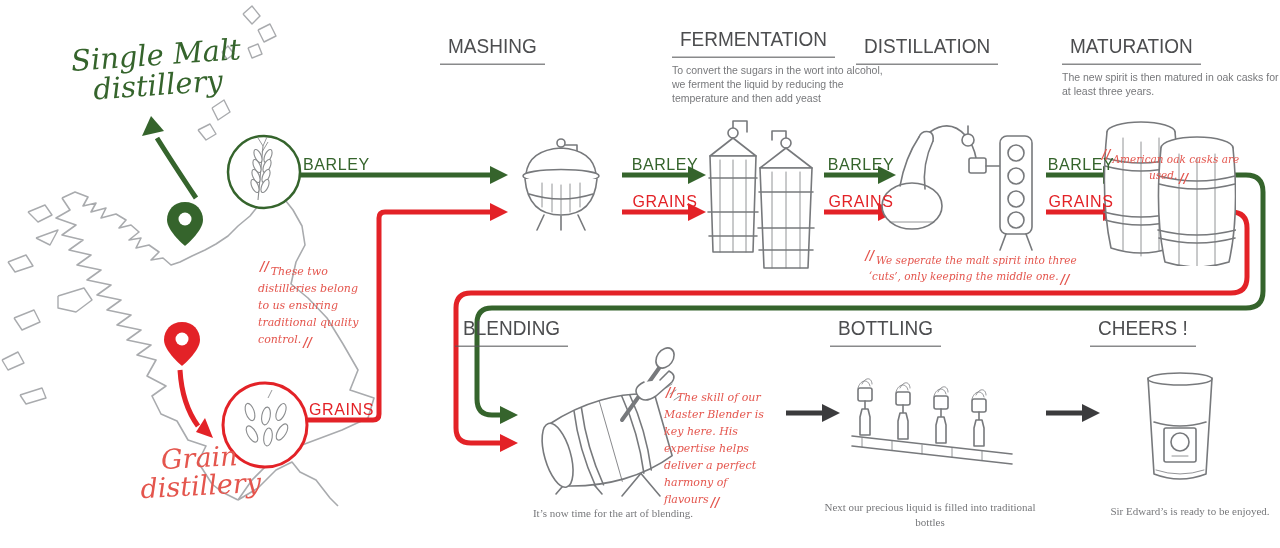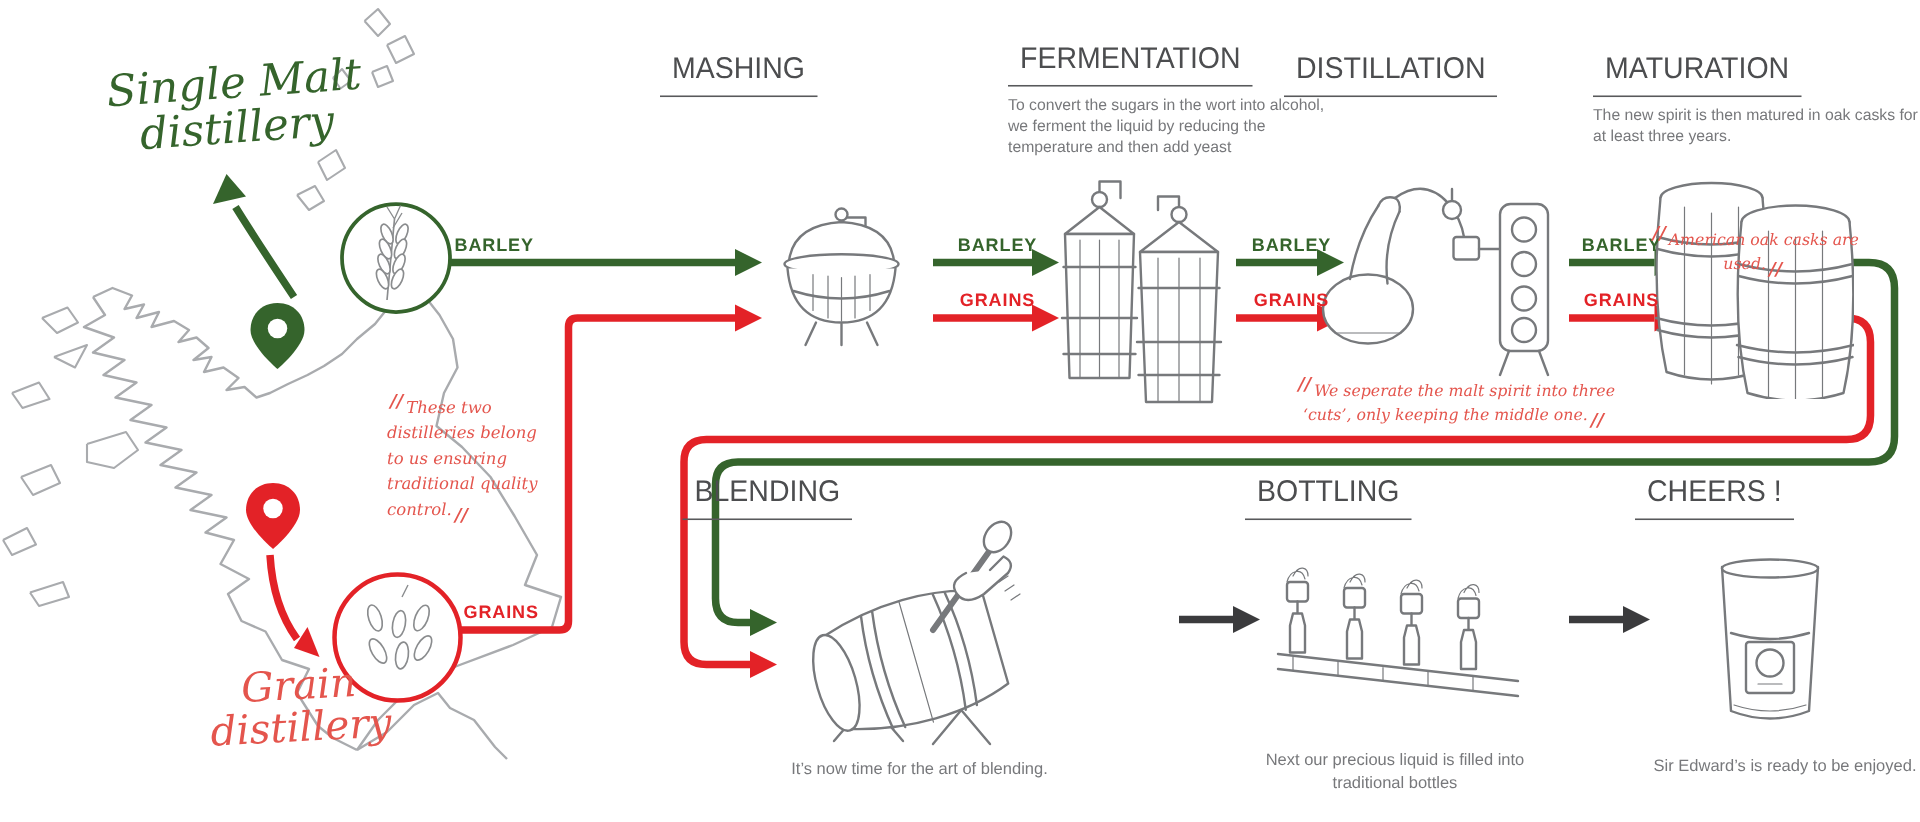"BARLEY" .flow-label { font-size: 12px -> 16px; font-weight: 700 -> 400 }
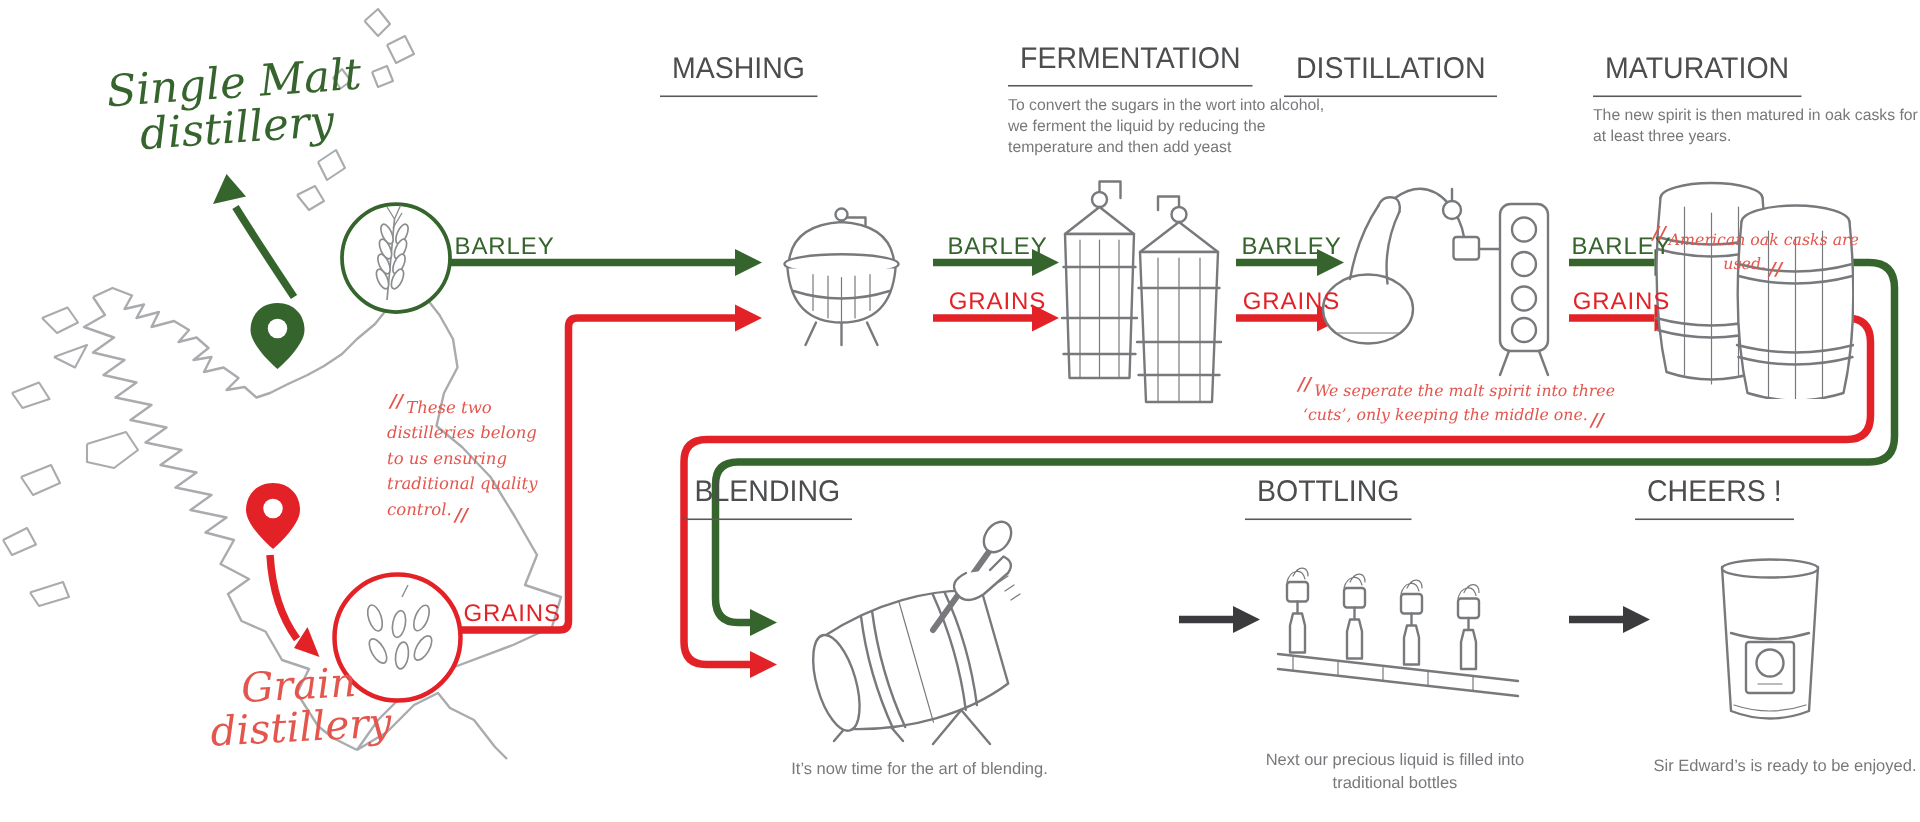"// The skill of our" div.note { html: none -> <div> <span>//</span><span>The skill of our Master Blender is key here. His expertise helps deliver a perfect harmony of flavours</span><span>//</span> </div> }
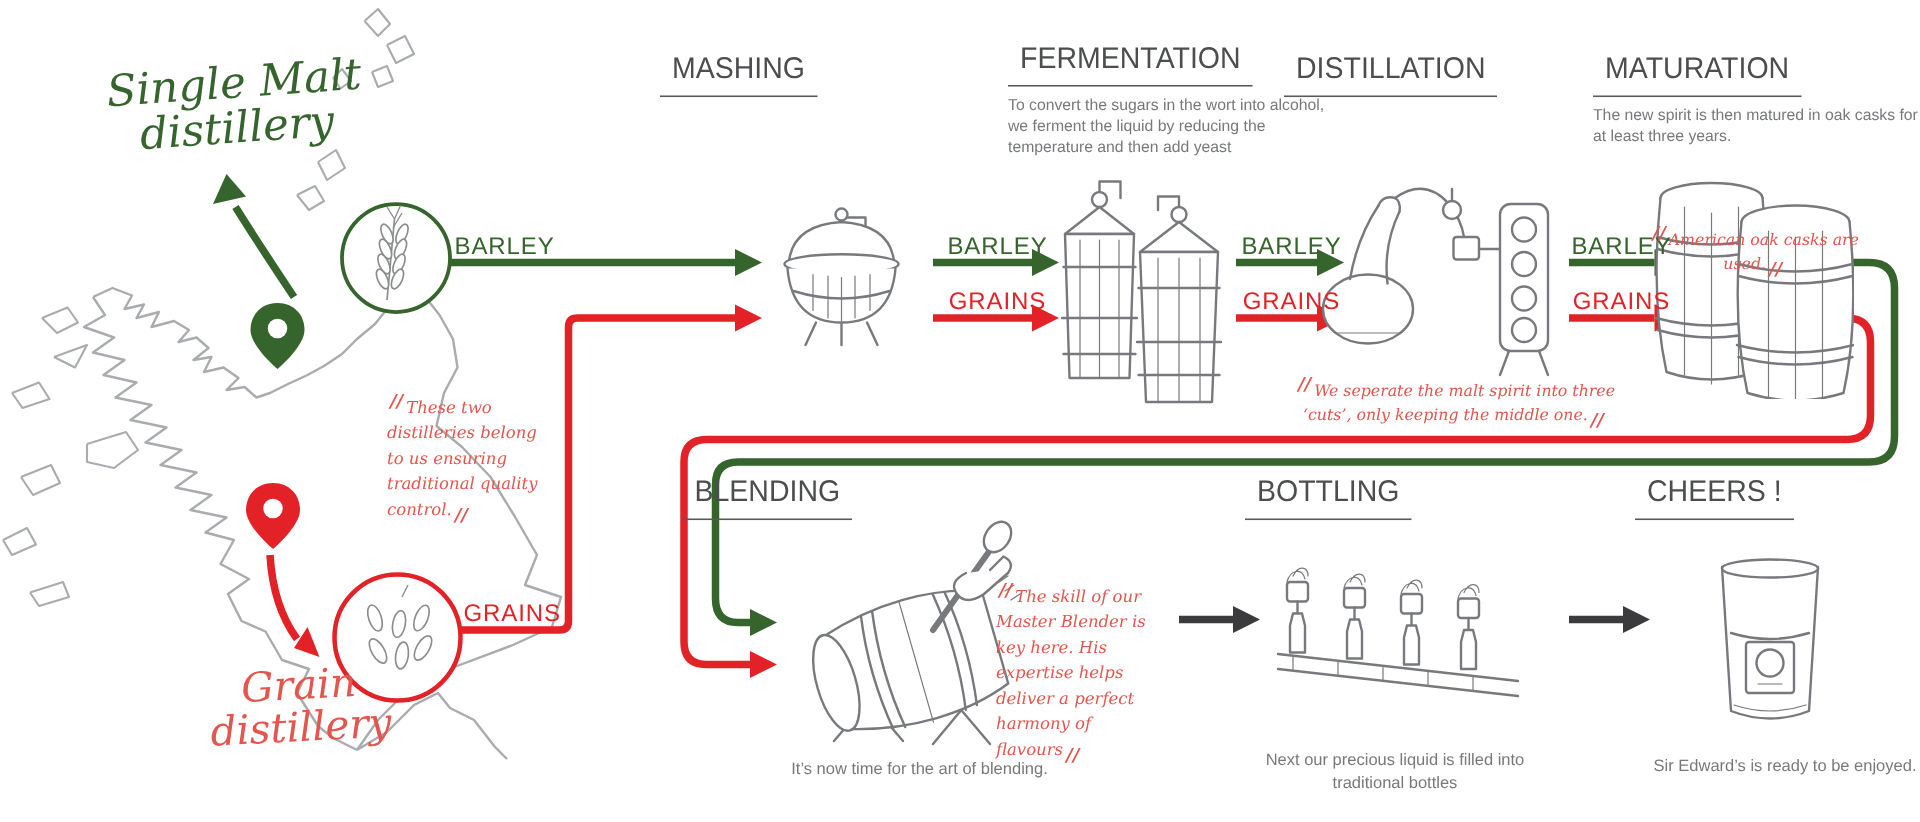"It’s now time for the" .caption { font-family: none -> Liberation Serif, serif }
